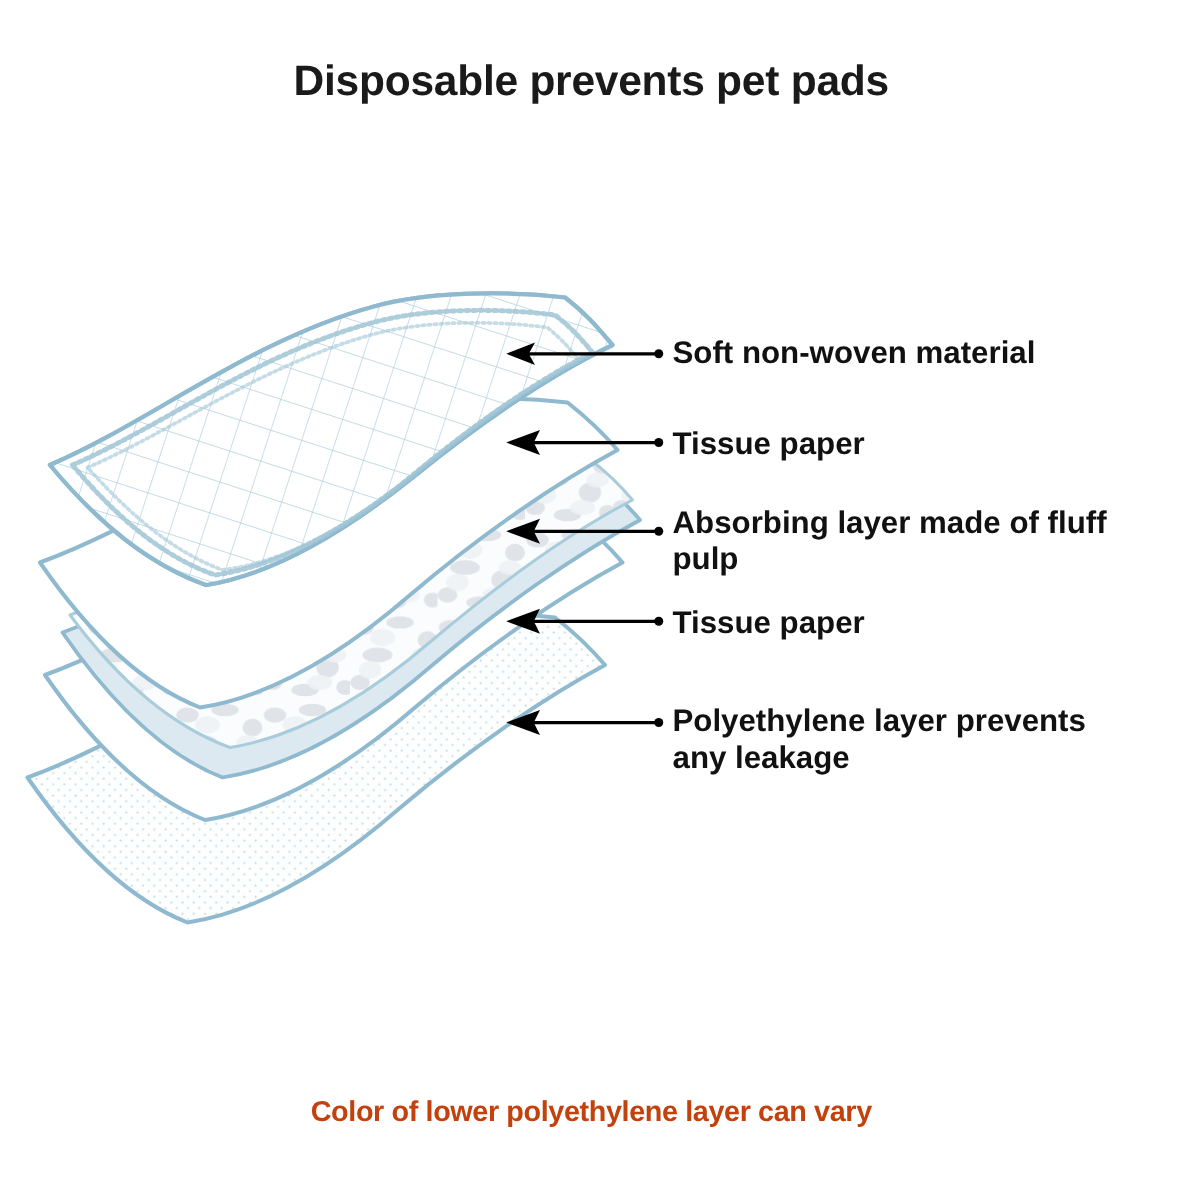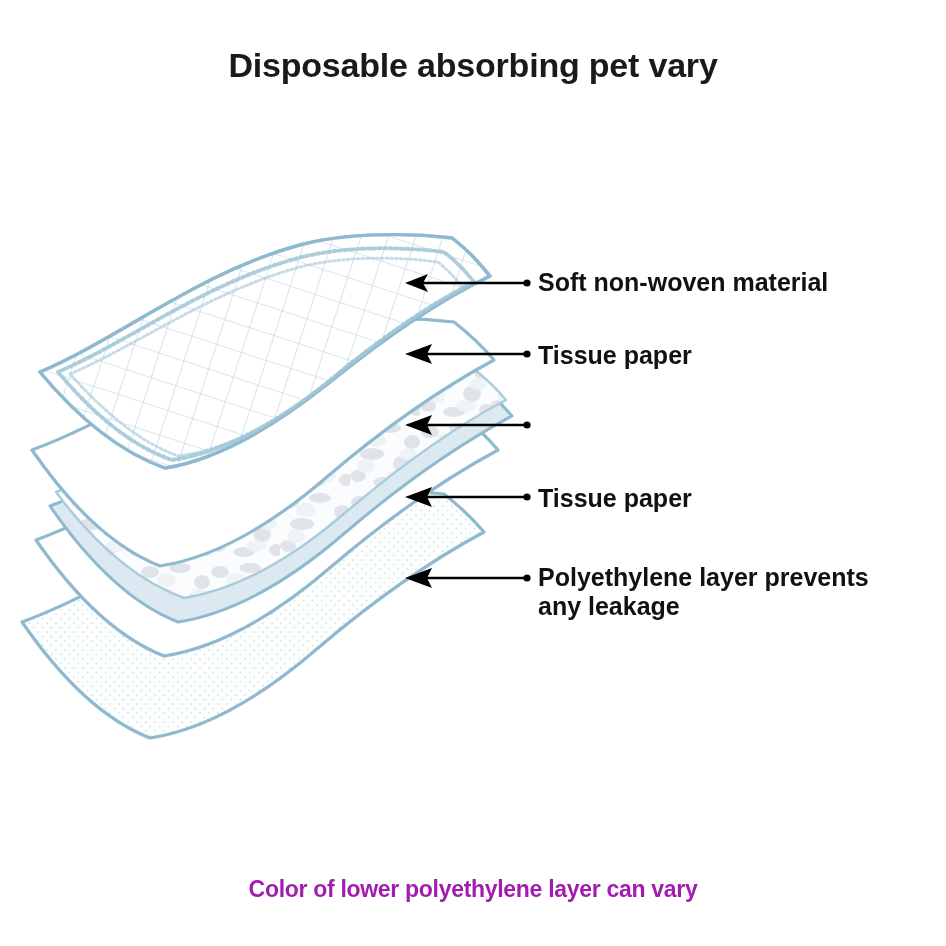"Disposable absorbing pet vary" div.page-title { text: absorbing pet vary -> prevents pet pads }
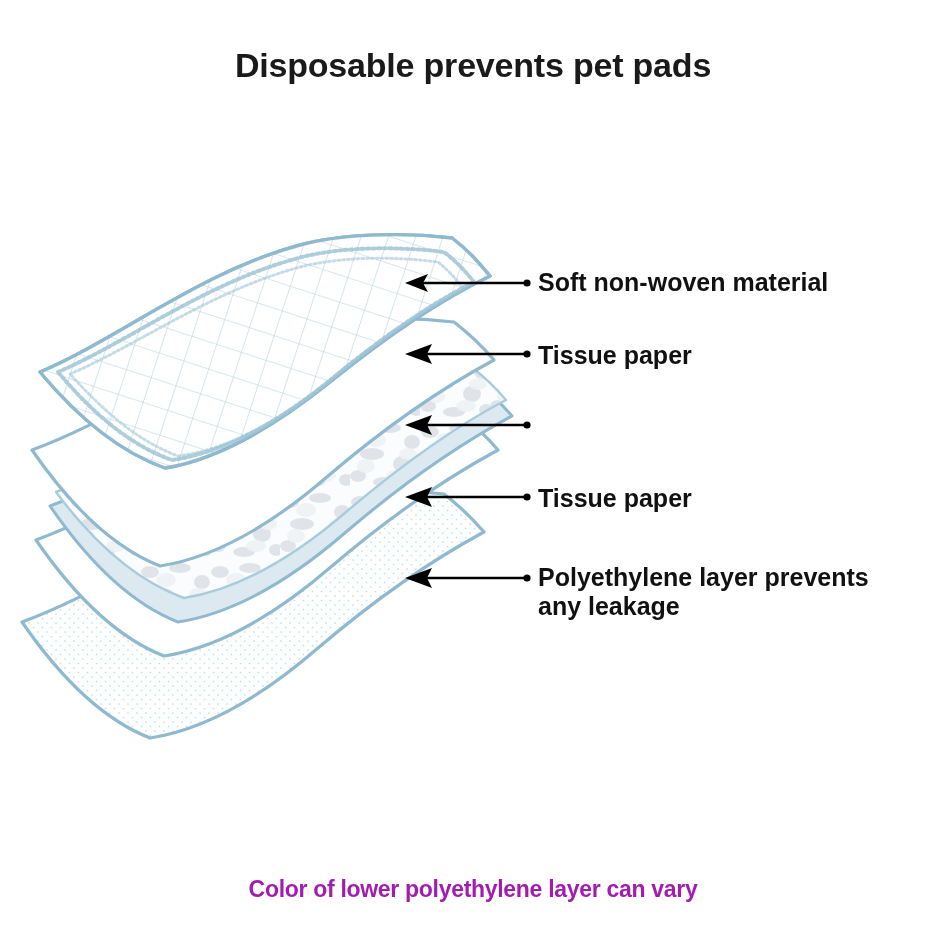"Absorbing layer made of fluff" div.callout-label { html: none -> <div>Absorbing layer made of fluff pulp</div> }
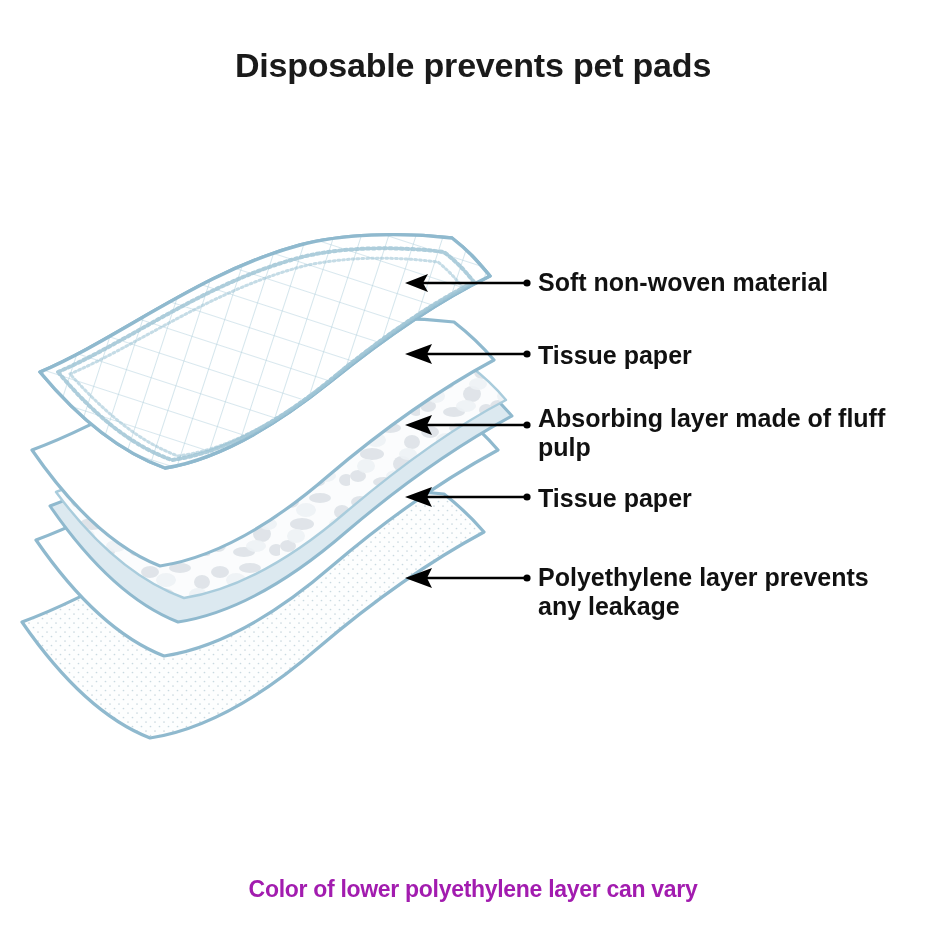"Color of lower polyethylene layer" .page-footnote { color: #a21caf -> #c2410c }
